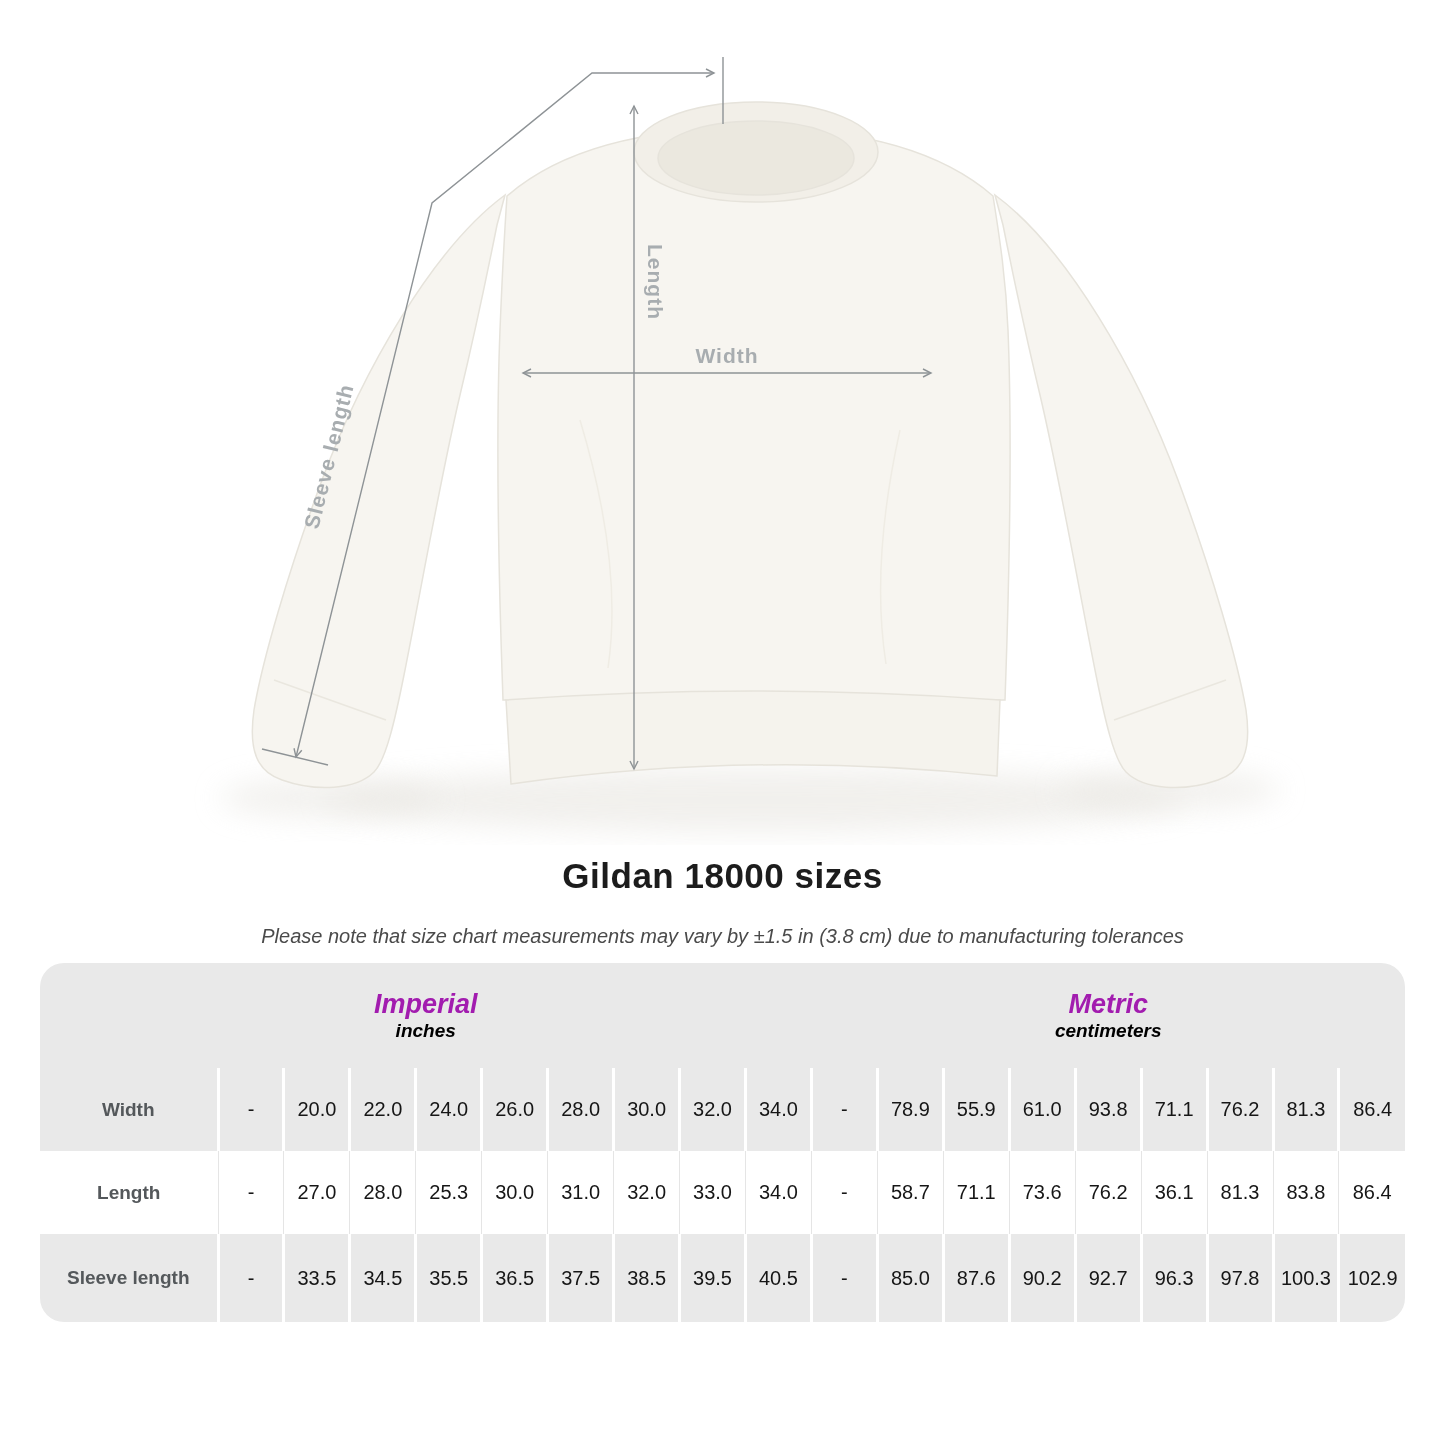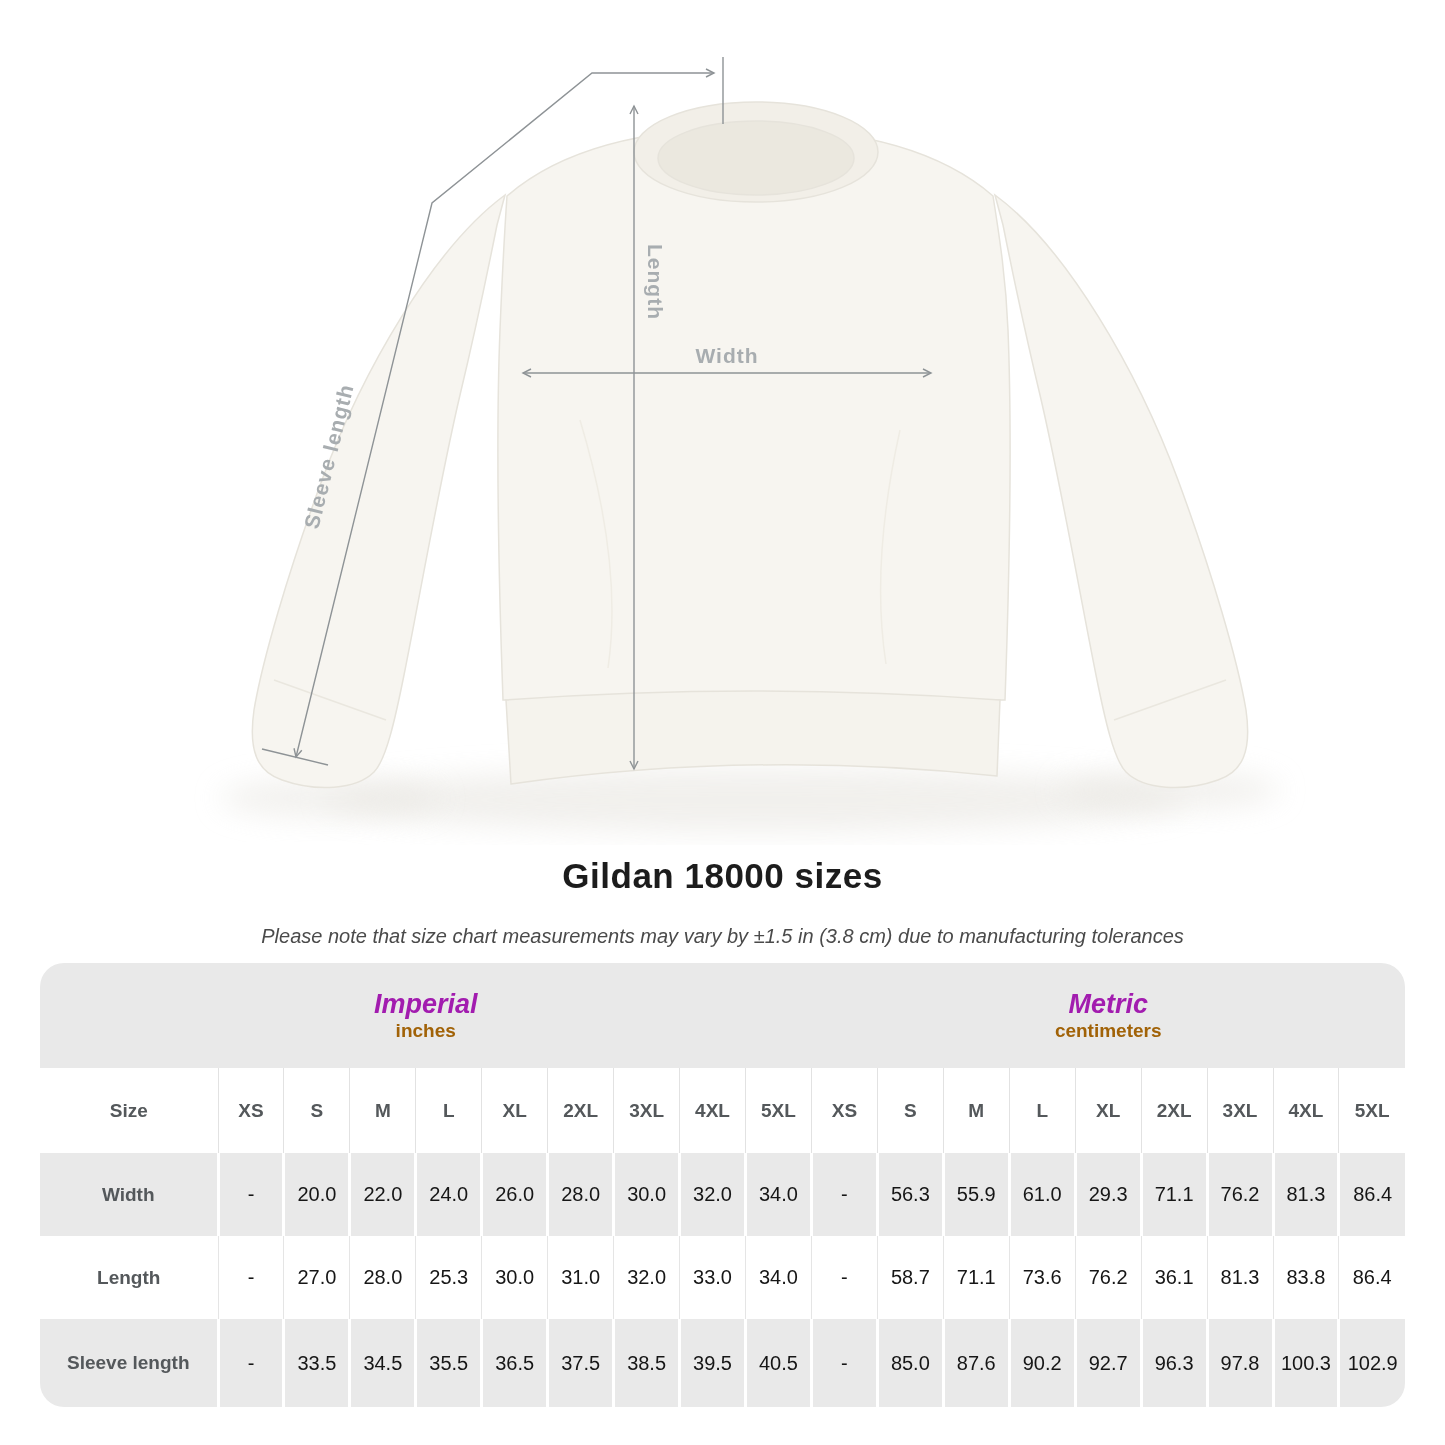"inches" .g-sub { color: #a16207 -> #000000; font-style: none -> italic }
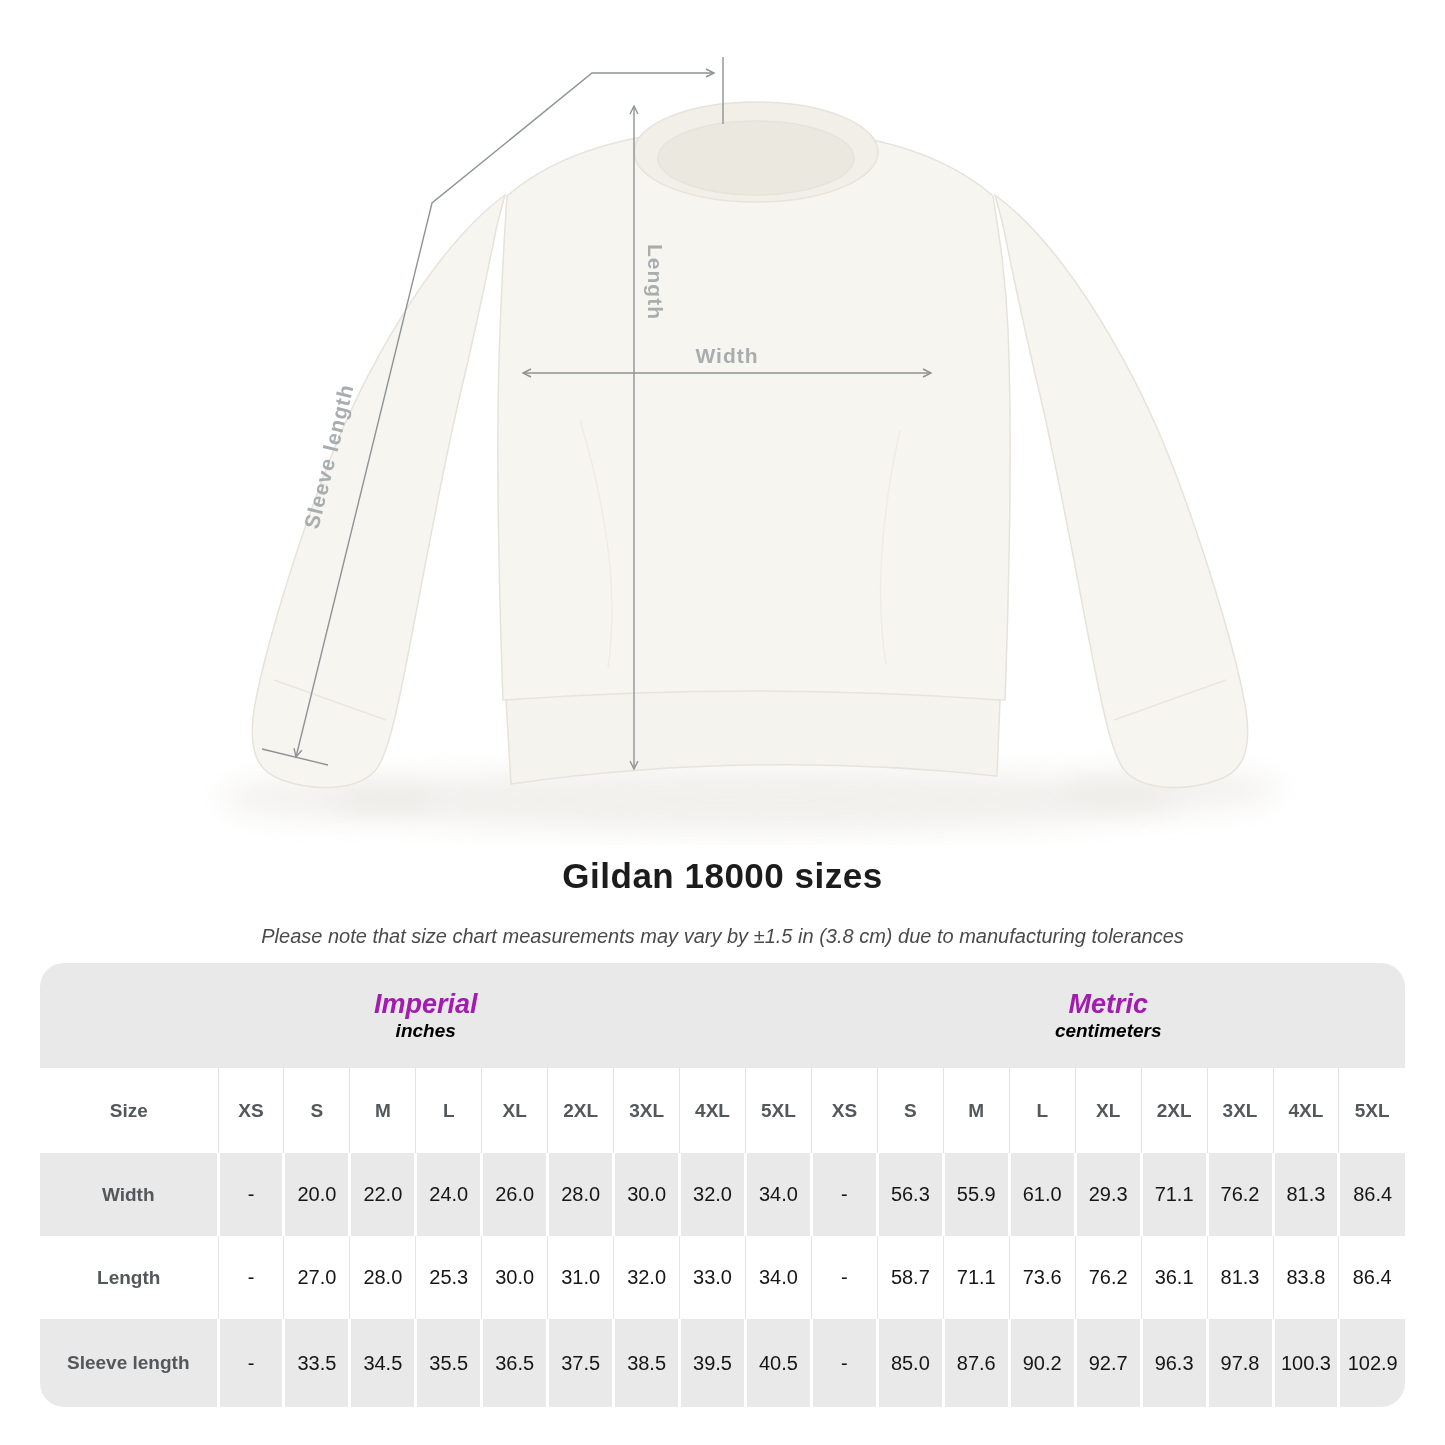"Size" tr.size-row { html: <tr> <th>Size</th> <th>XS</th> <th>S</th> <th>M</th> <th>L</th> <th>XL</th> <th>2XL</th> <th>3XL</th> <th>4XL</th> <th>5XL</th> <th>XS</th> <th>S</th> <th>M</th> <th>L</th> <th>XL</th> <th>2XL</th> <th>3XL</th> <th>4XL</th> <th>5XL</th> </tr> -> none }
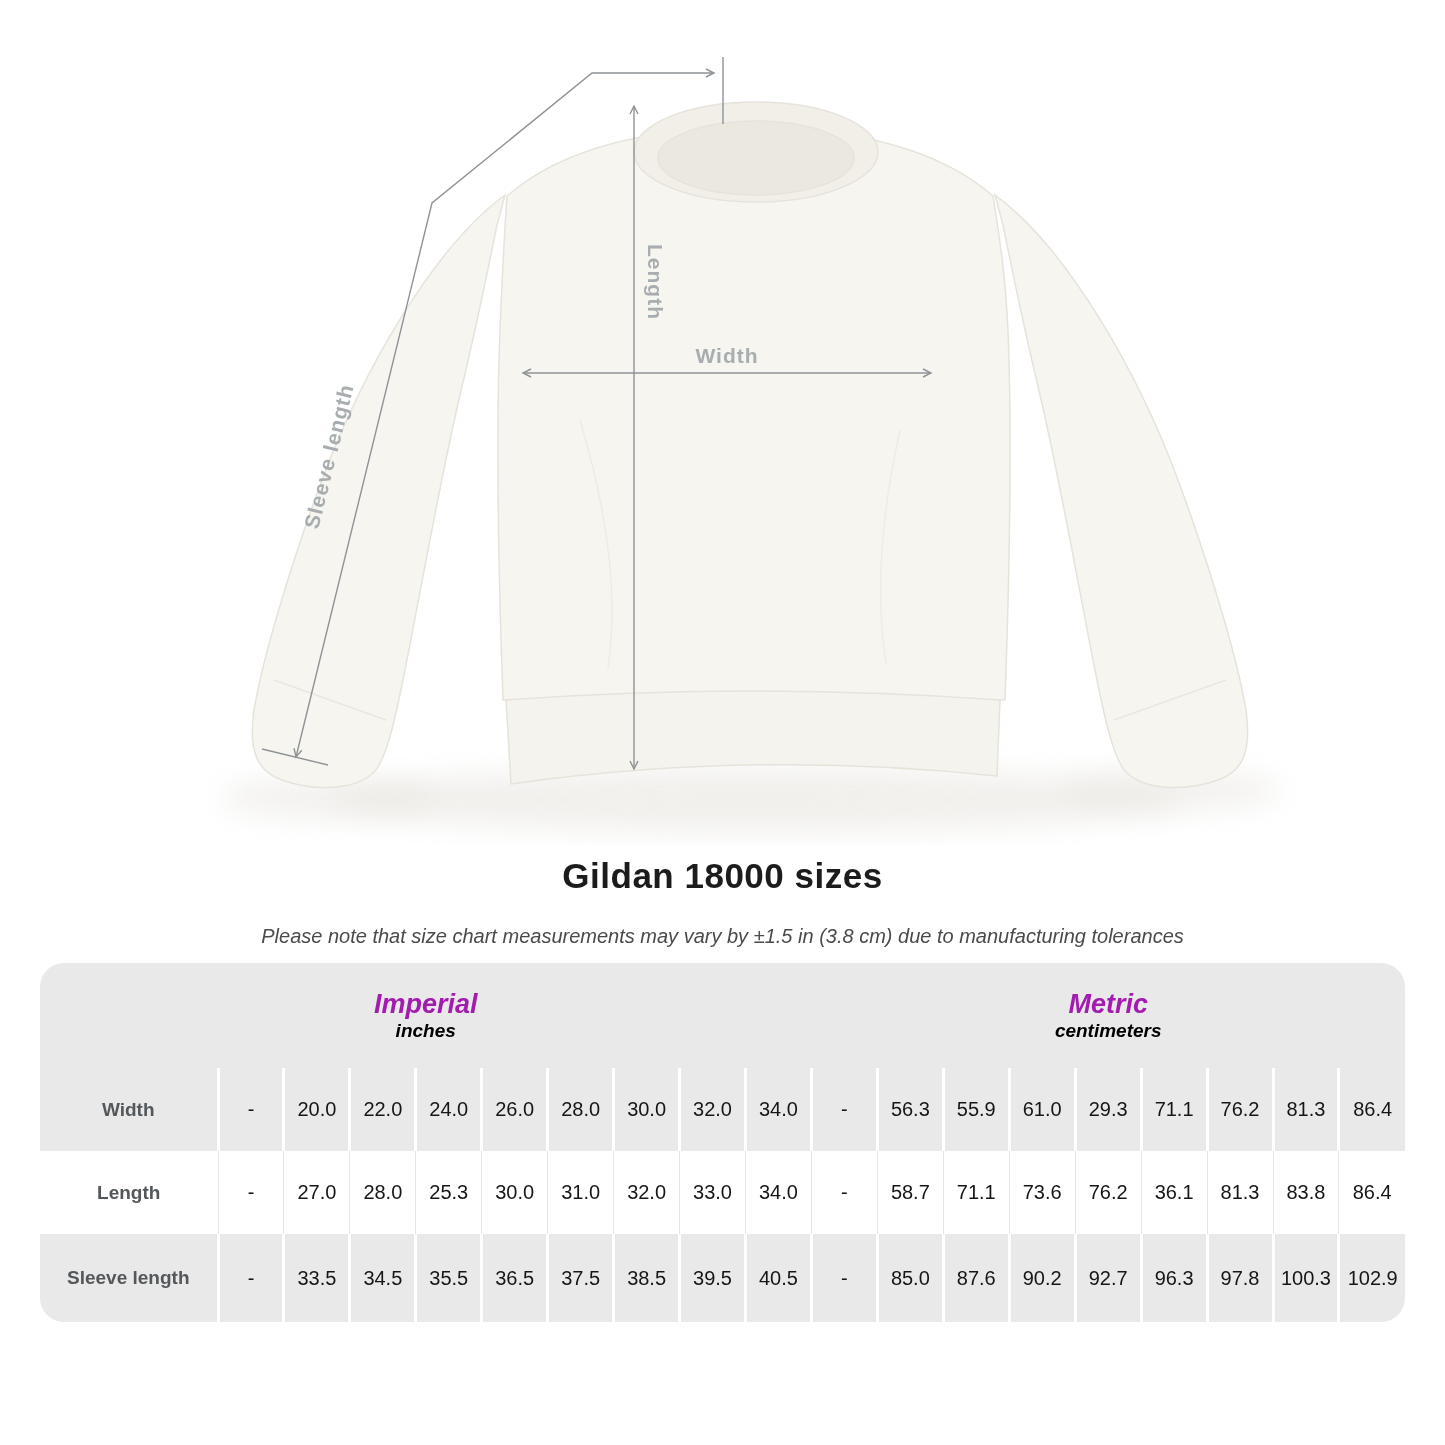"56.3" td.value-cell { text: 56.3 -> 78.9 }
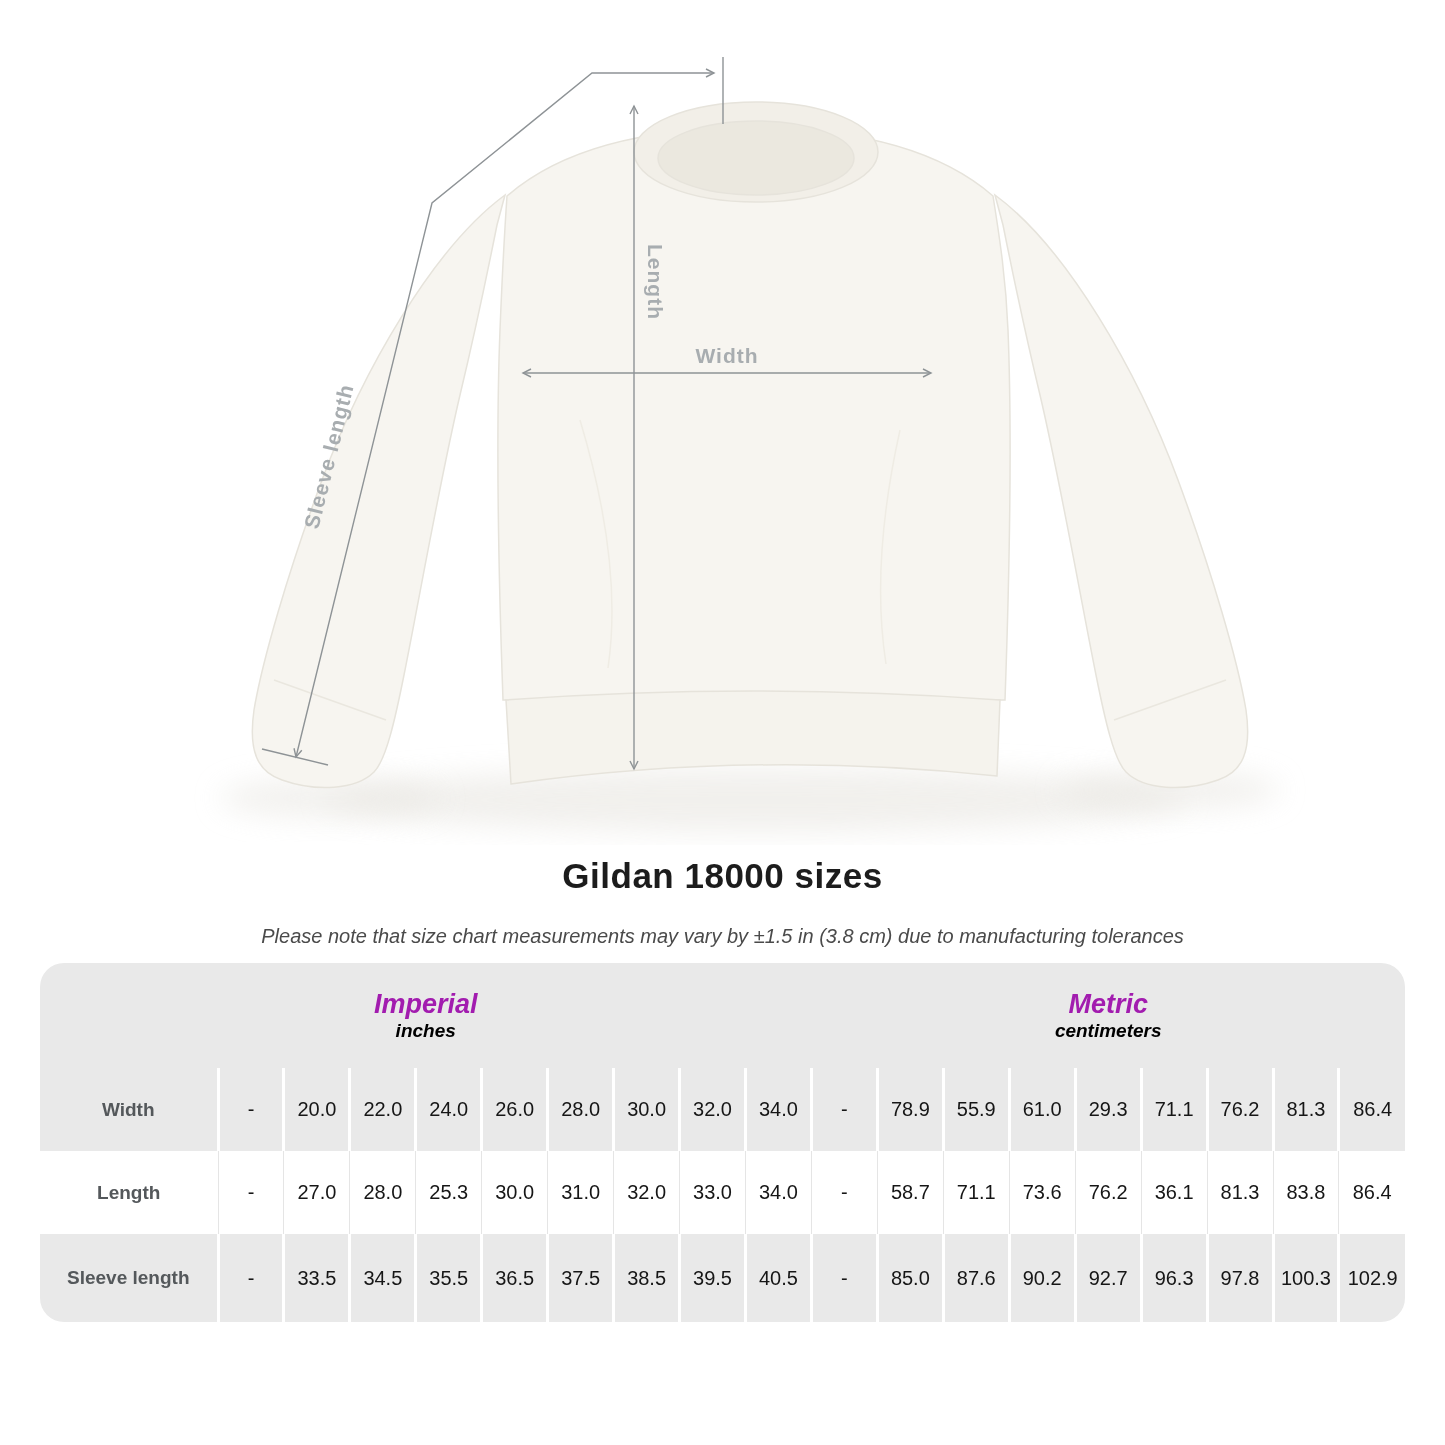"29.3" td.value-cell { text: 29.3 -> 93.8 }
